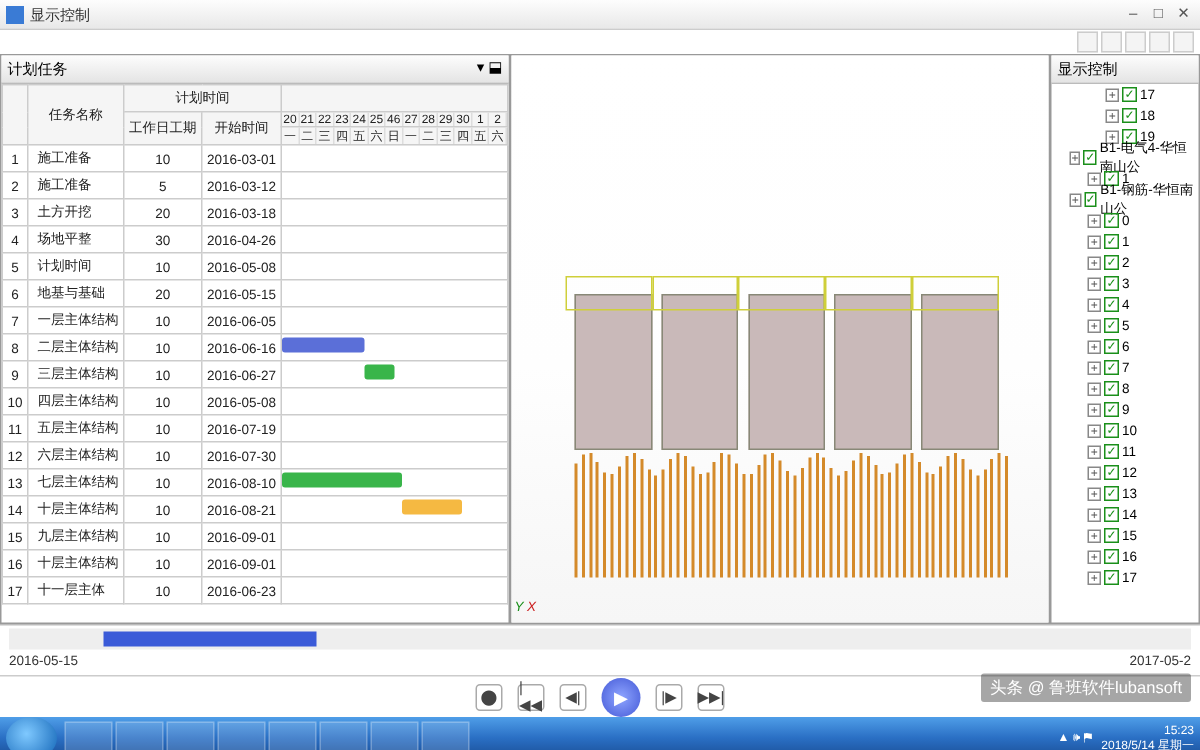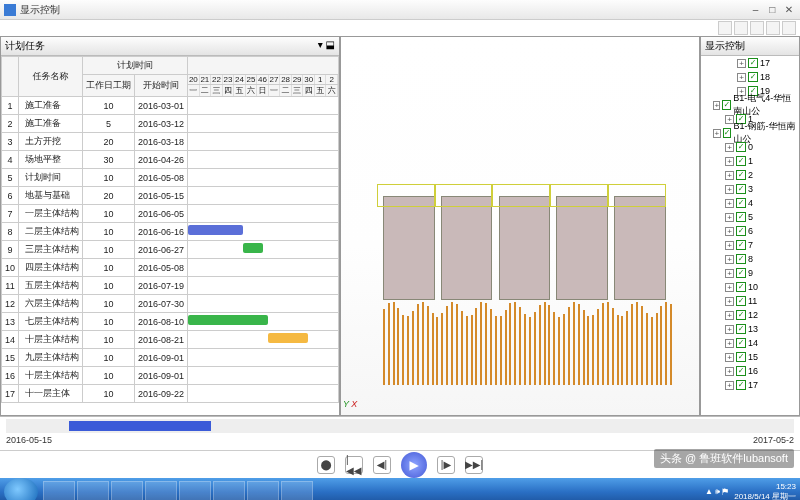"2016-09-22" td { text: 2016-09-22 -> 2016-06-23 }
